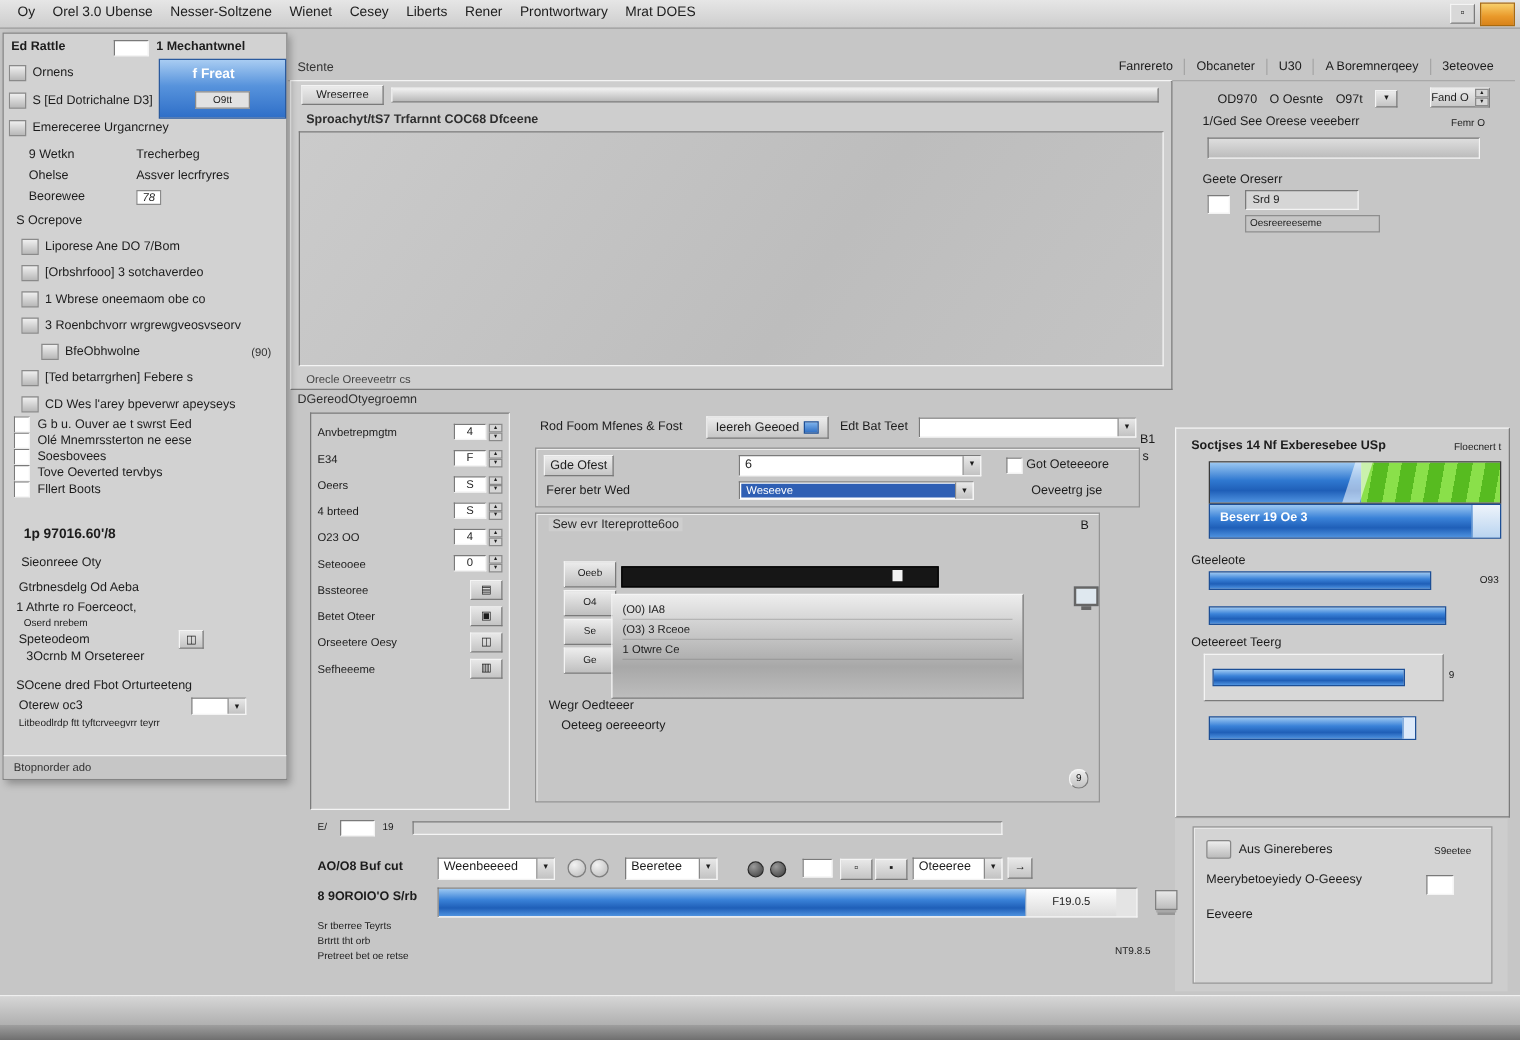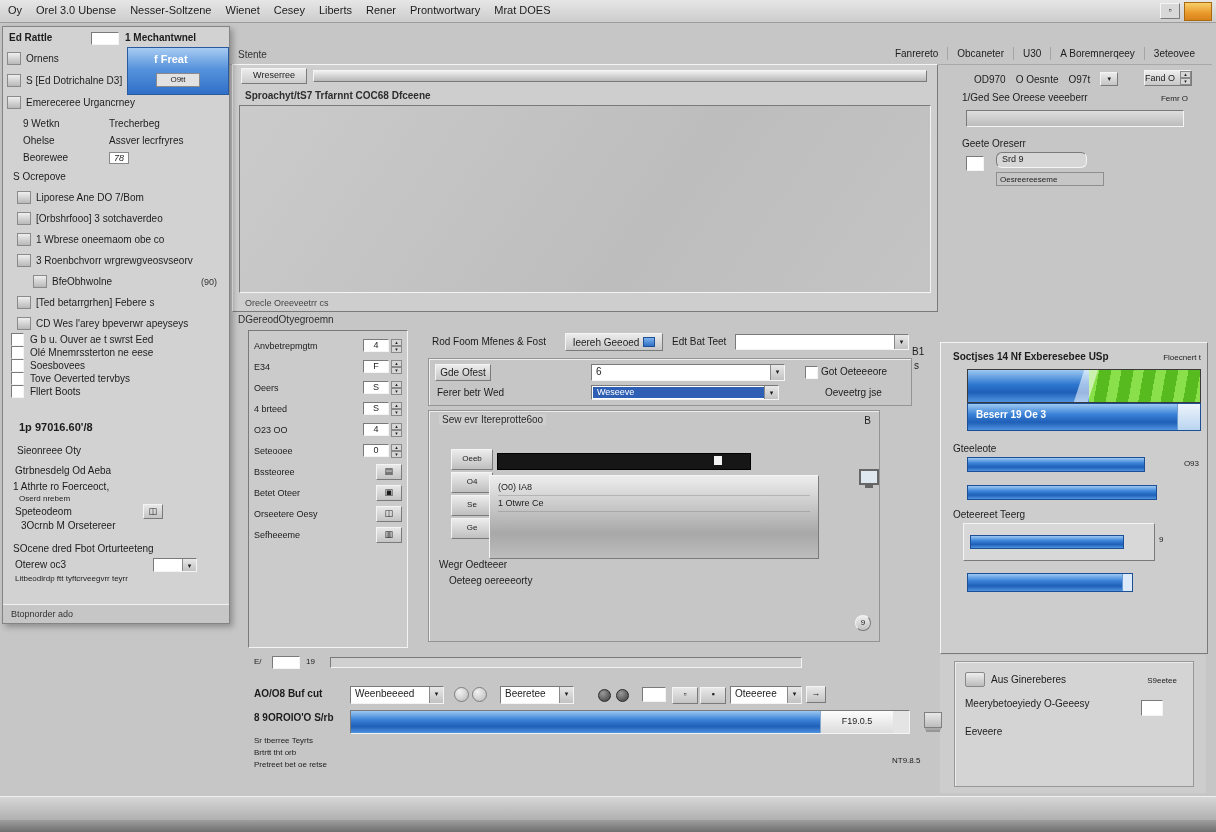"Oy" .menu-items { padding: 0 8px -> 0 14px }
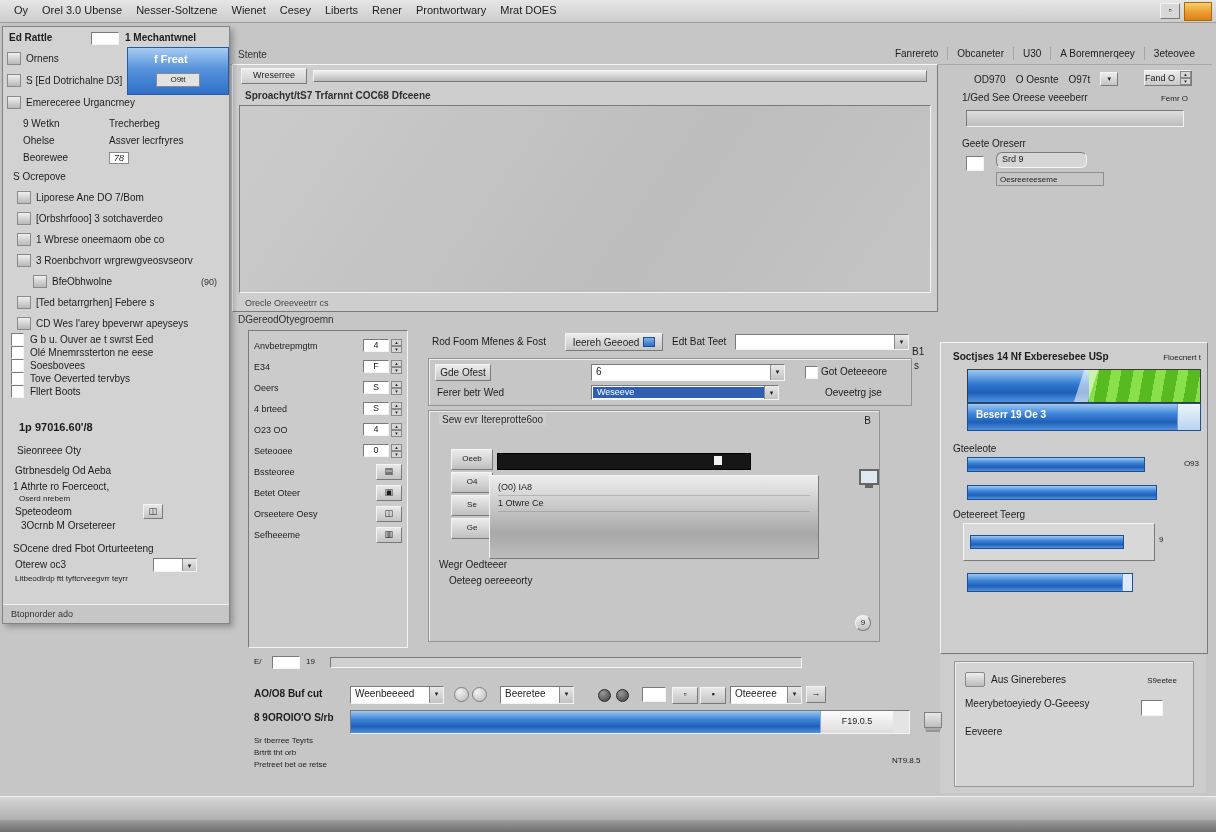"Srd 9" .boxlbl { border-radius: 6px -> none }
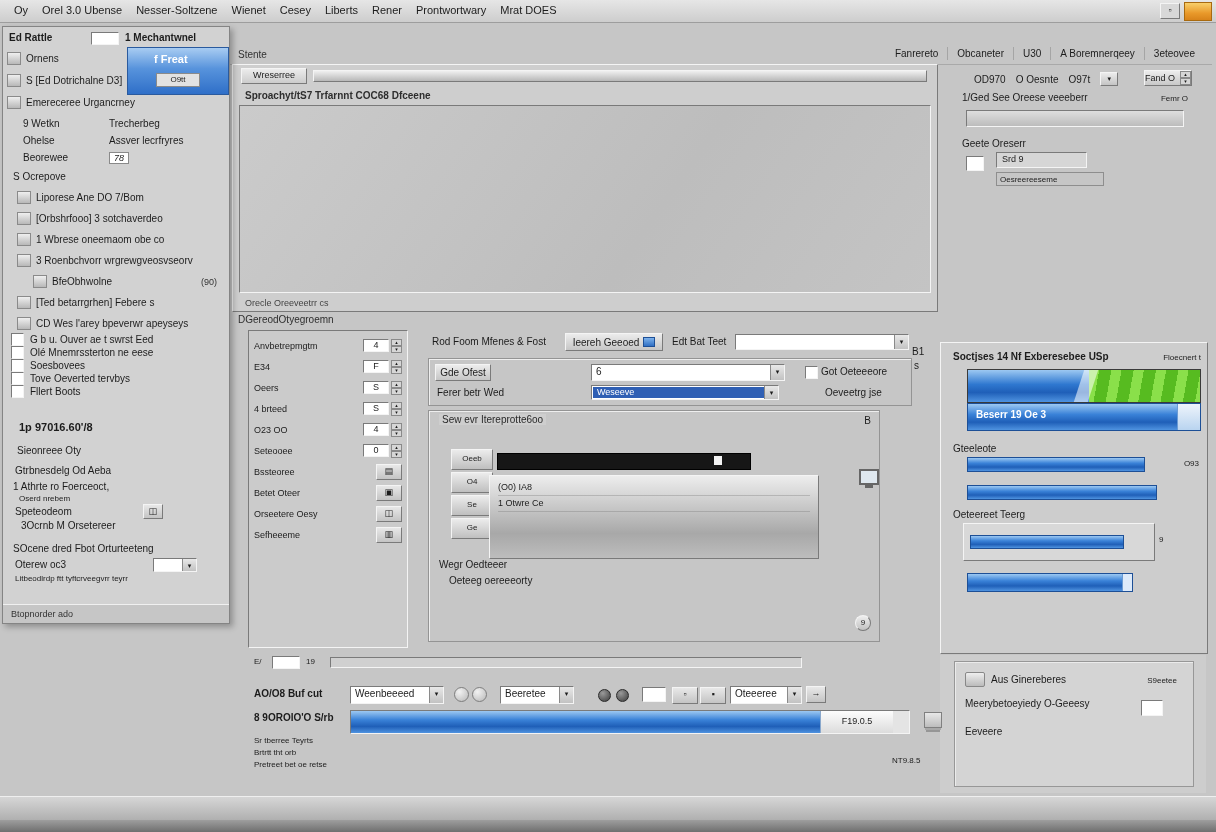"(O3) 3 Rceoe" div.dev-row { html: none -> <div>(O3) 3 Rceoe</div> }
